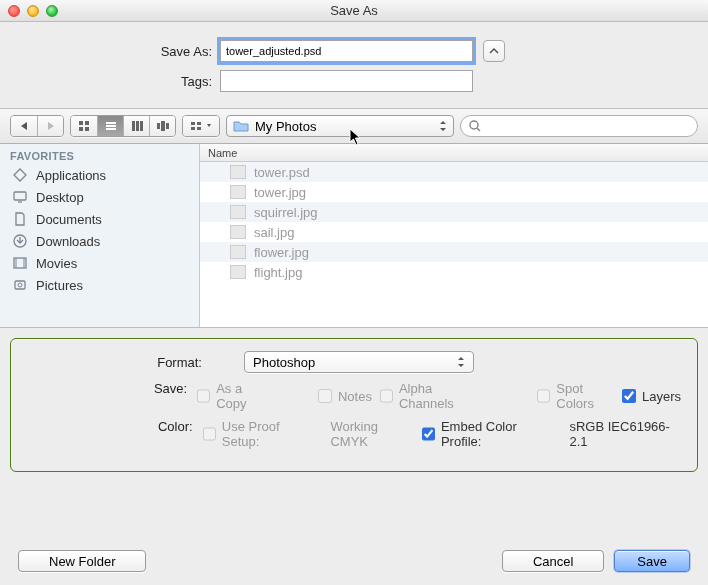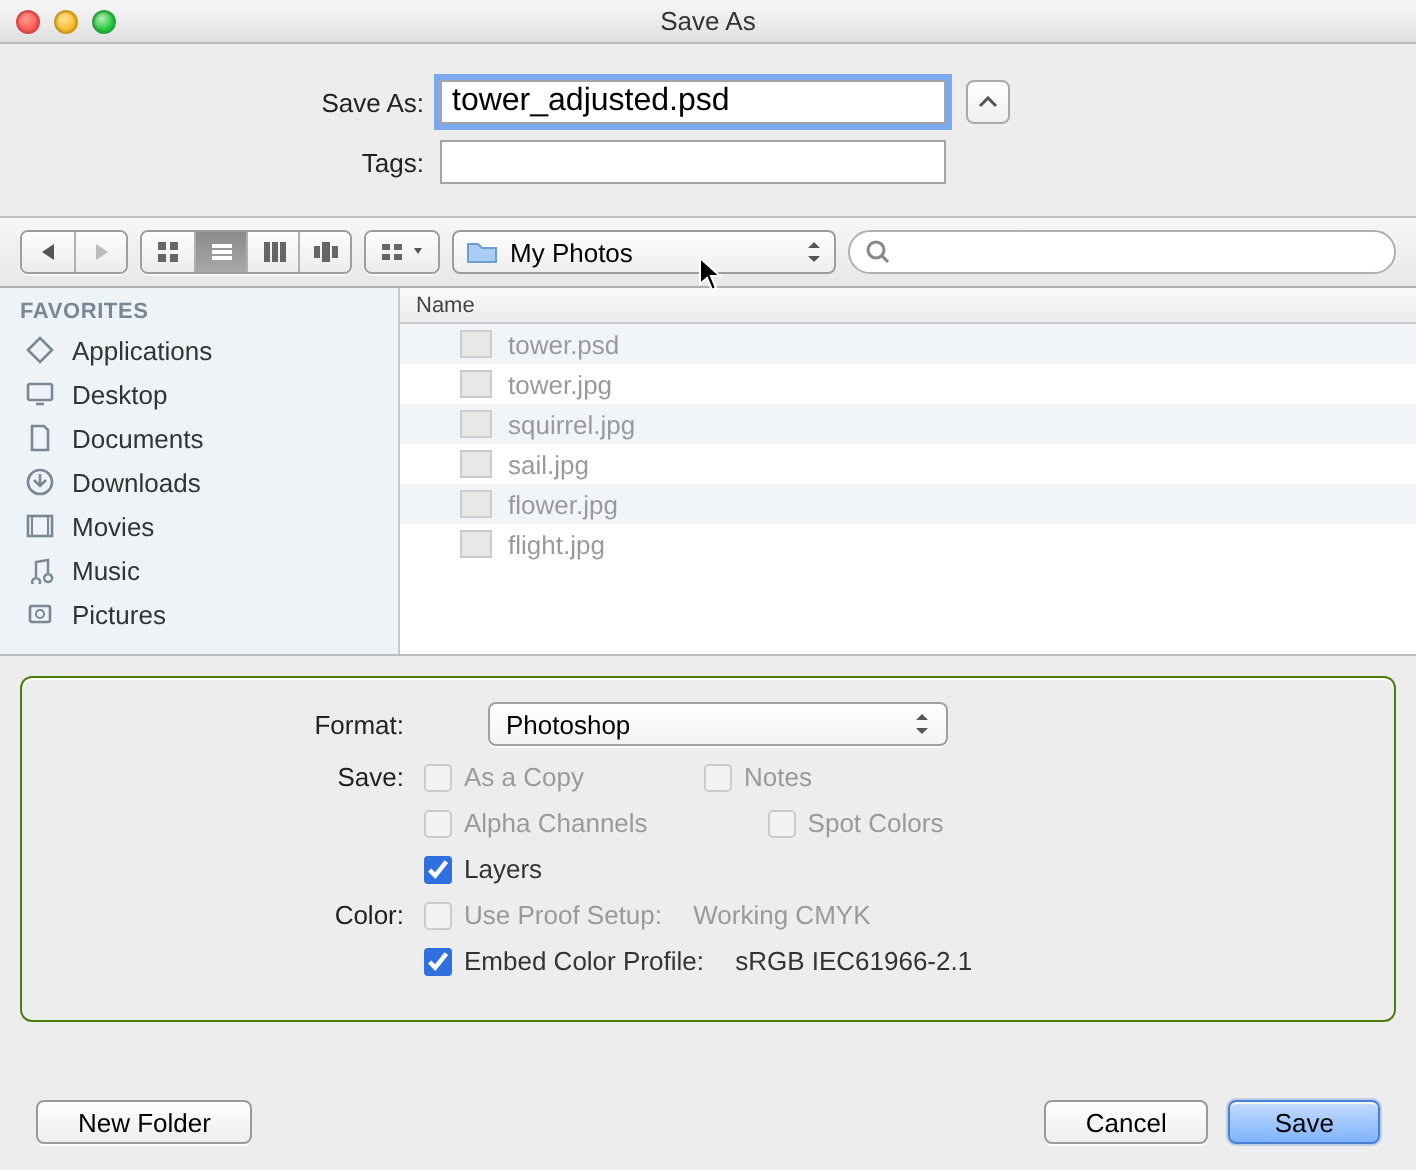"tower_adjusted.psd" .text-input { font-size: 16px -> 11px }
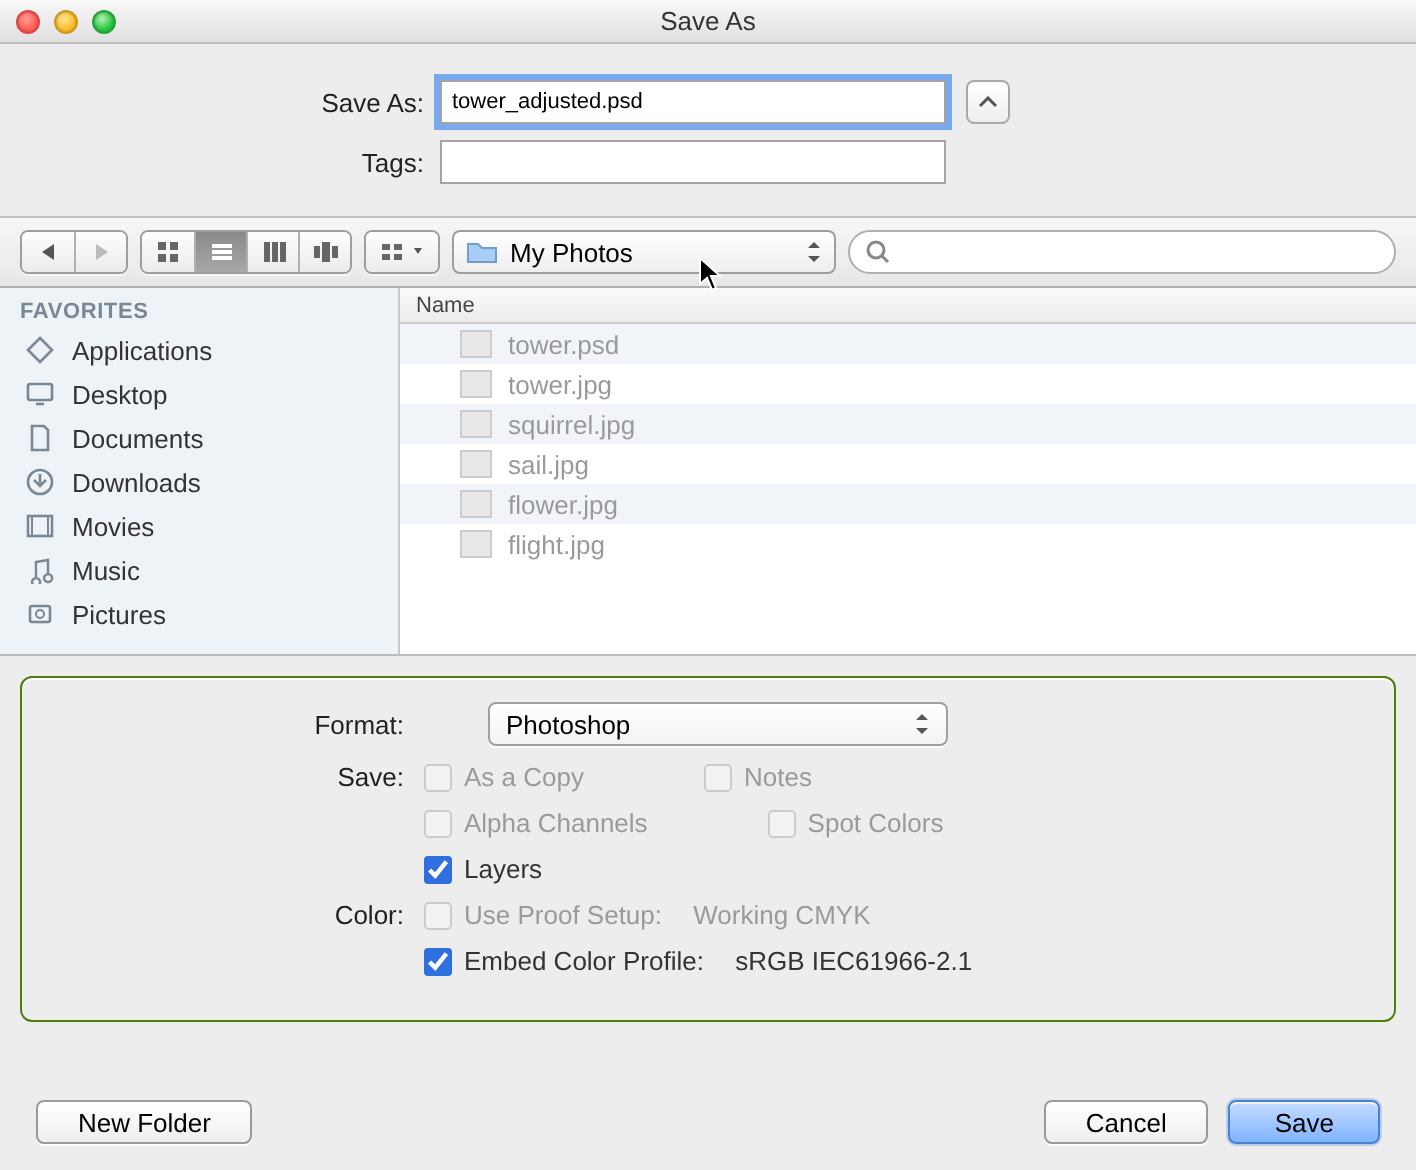"My Photos" div.pop { width: 192px -> 228px }
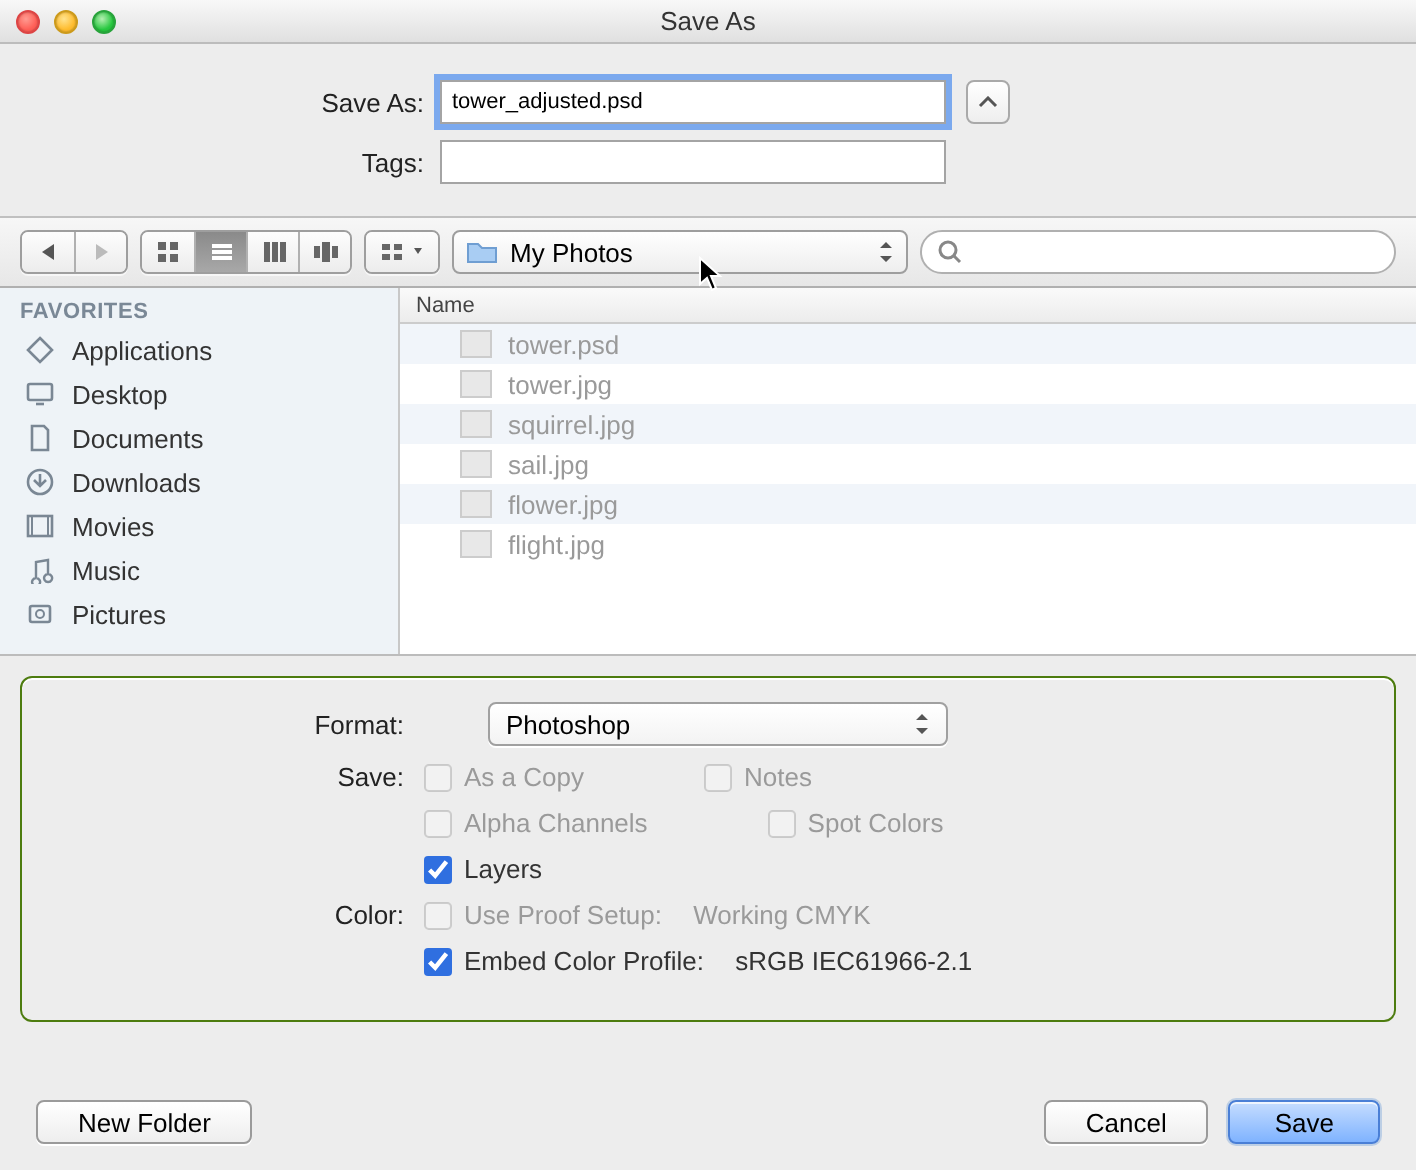"Music" div.item { html: <div> <span> <svg> <path></path> </svg> </span> <span>Music</span> </div> -> none }
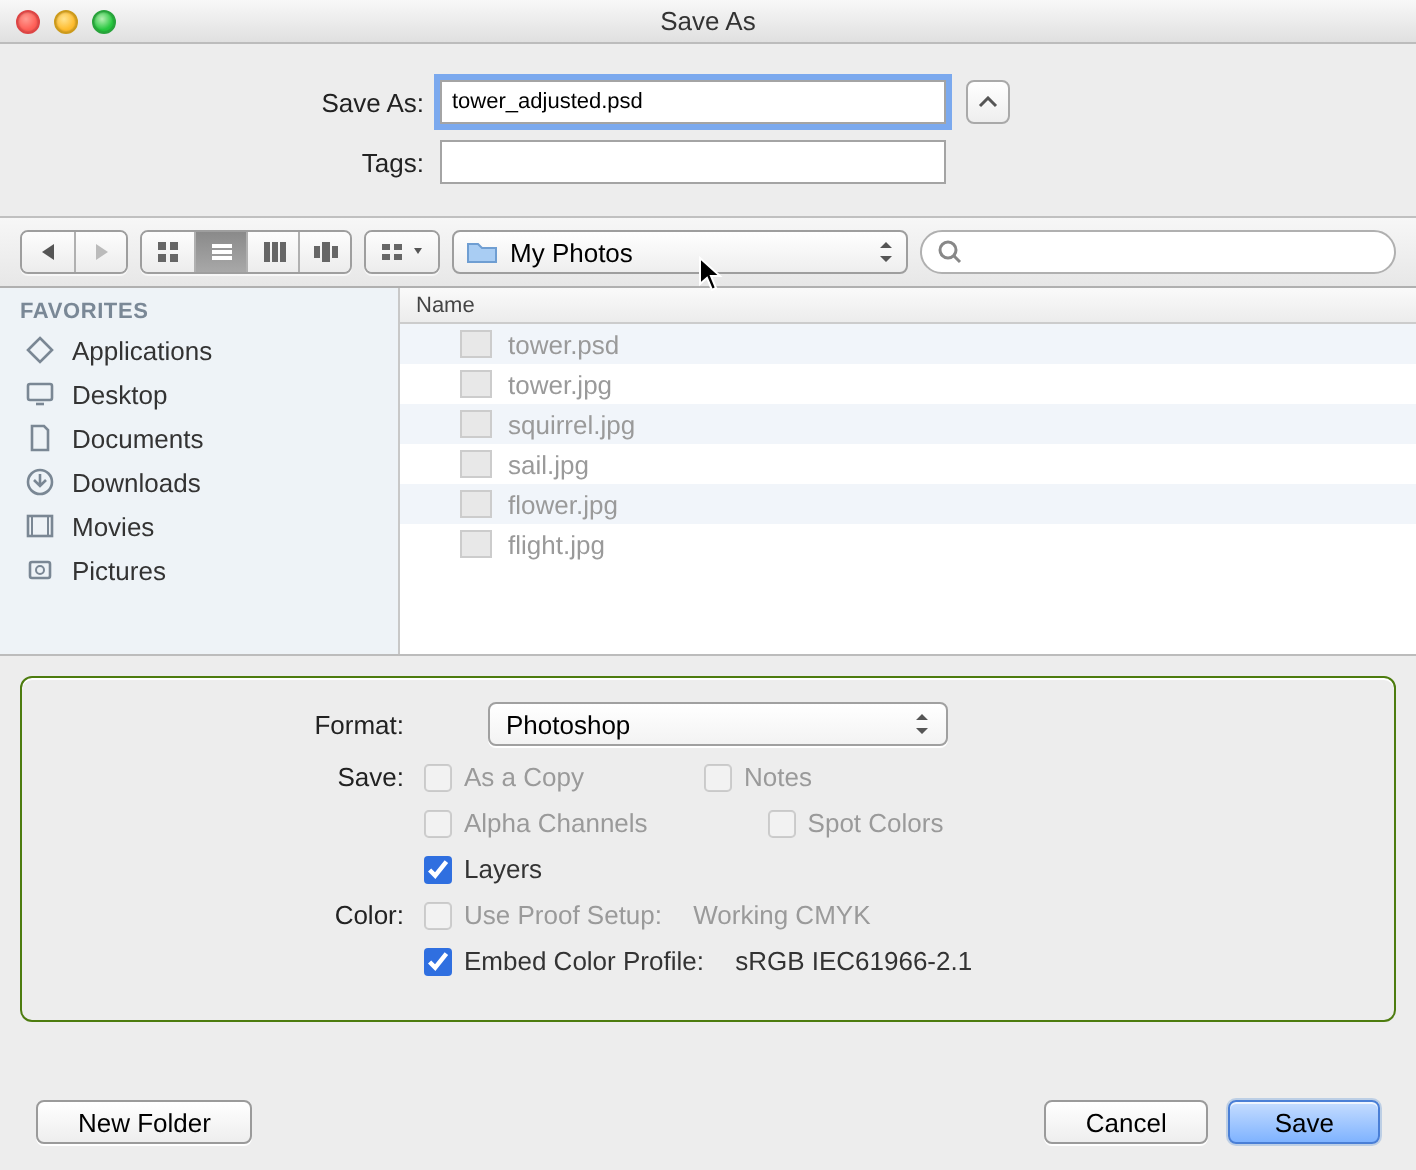"As a Copy" .check-col { flex-direction: column -> row }
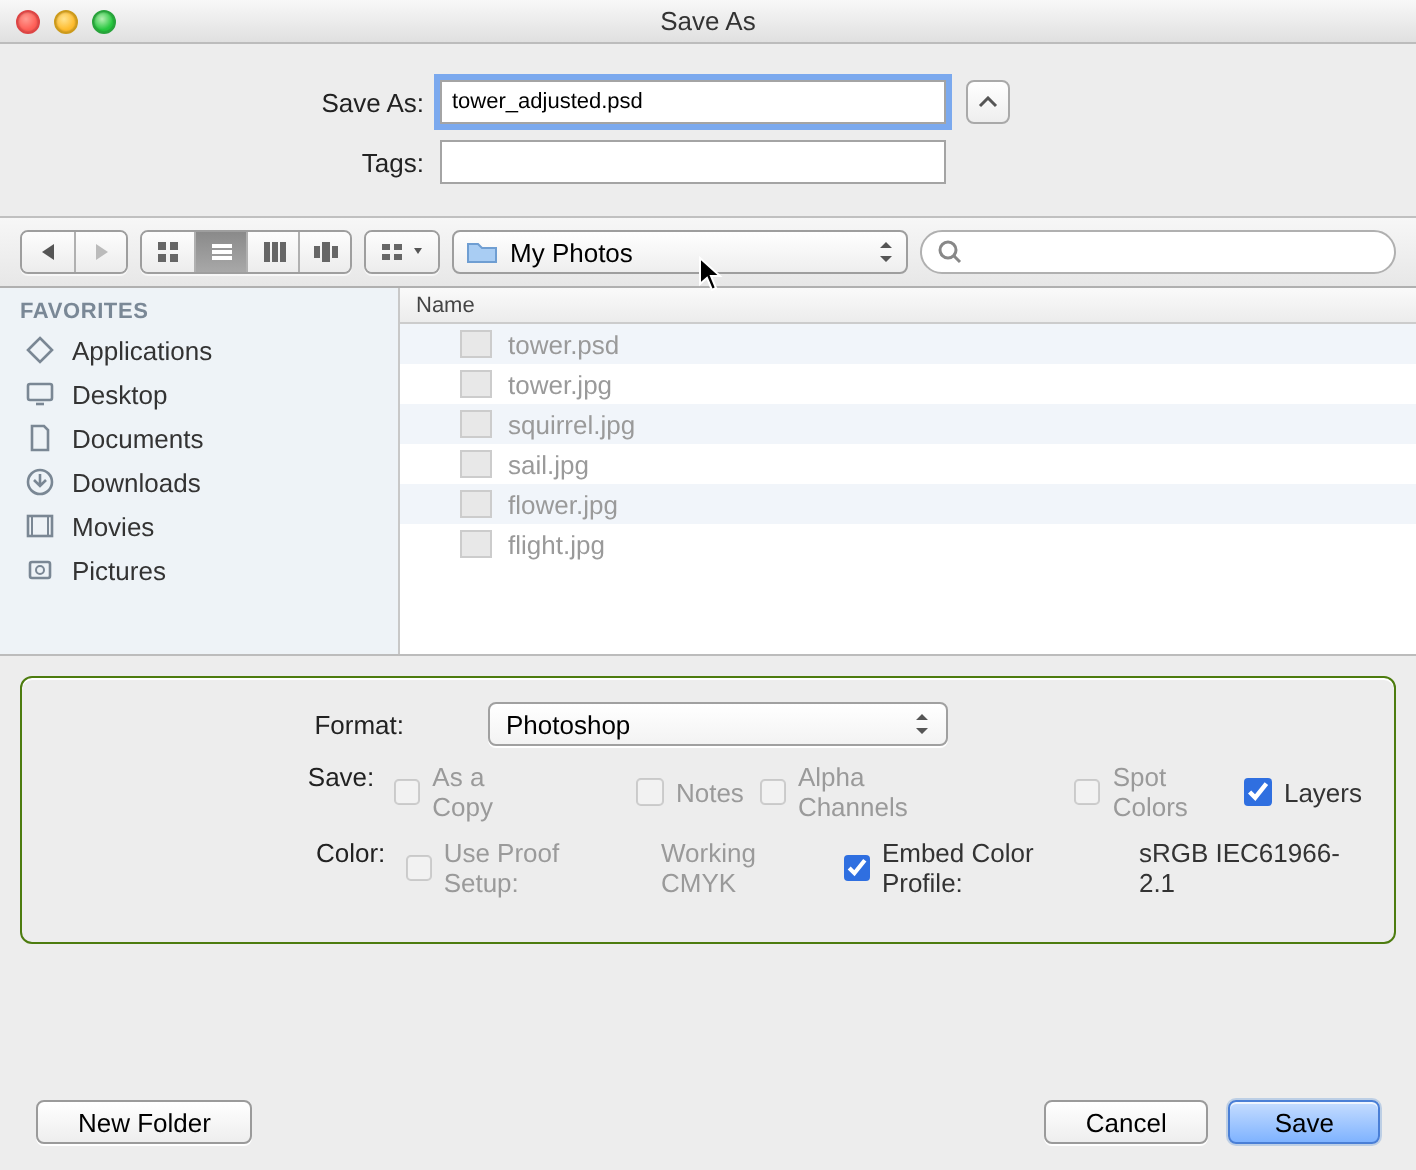"New Folder" .btn { padding: 0 20px -> 0 30px }
